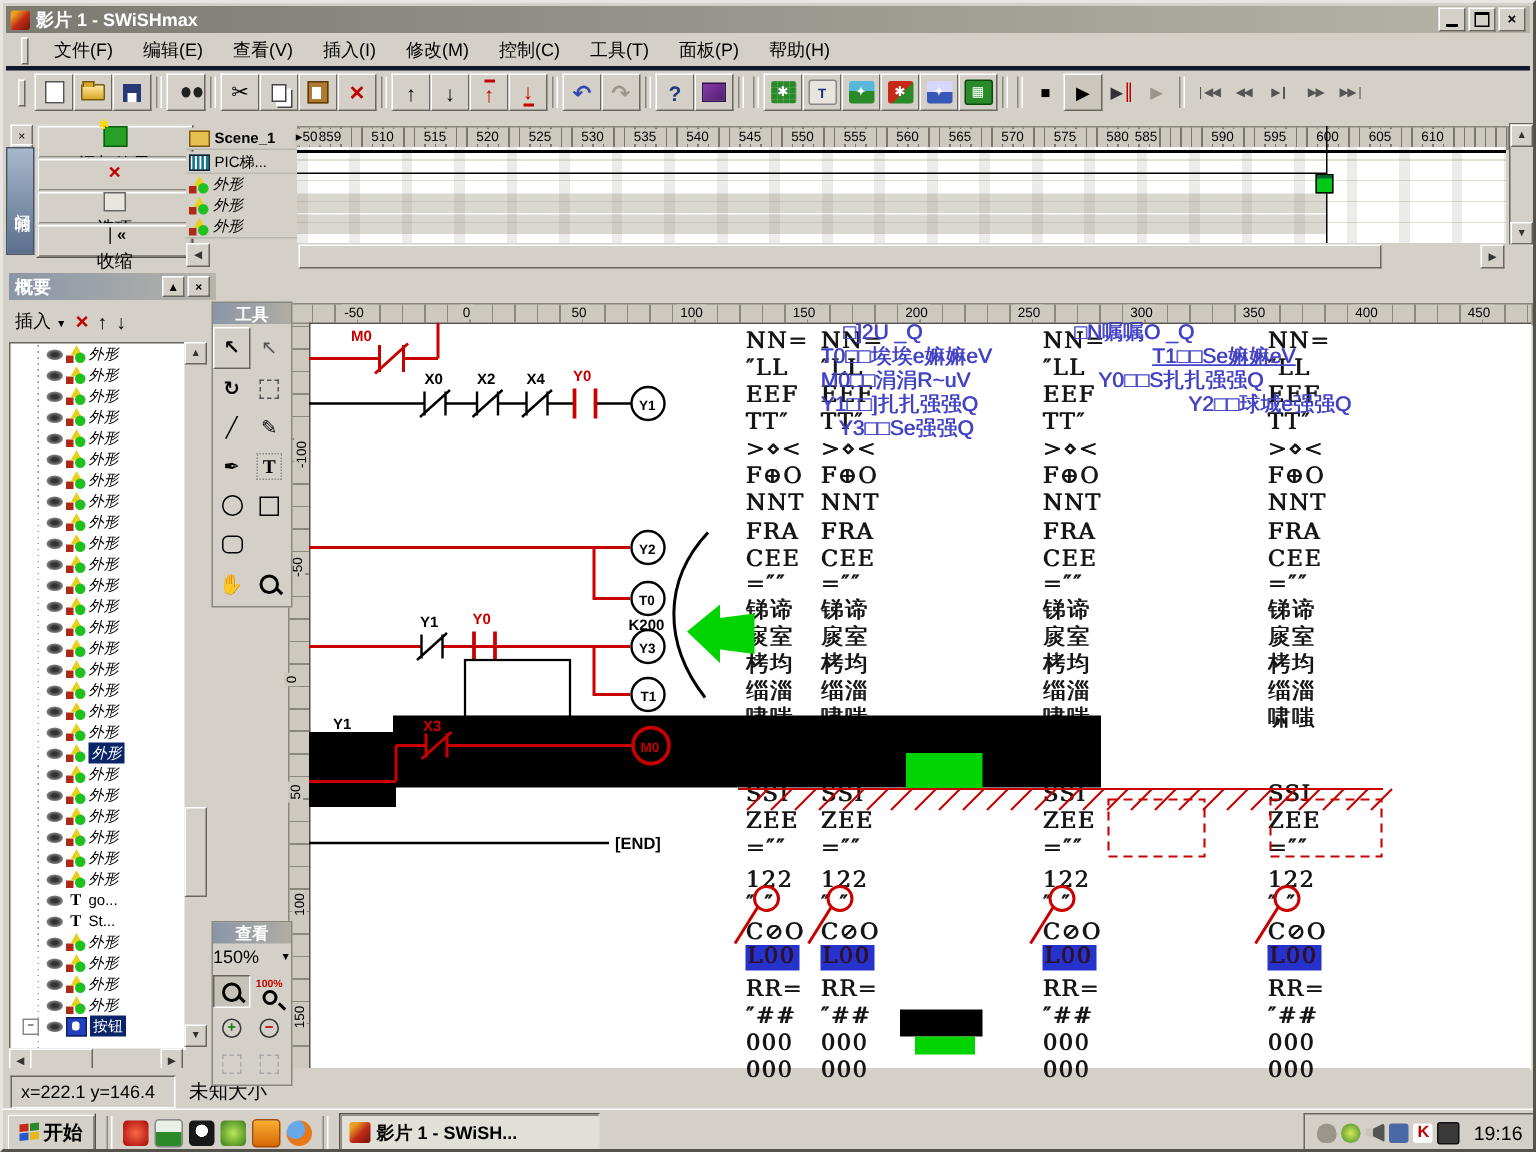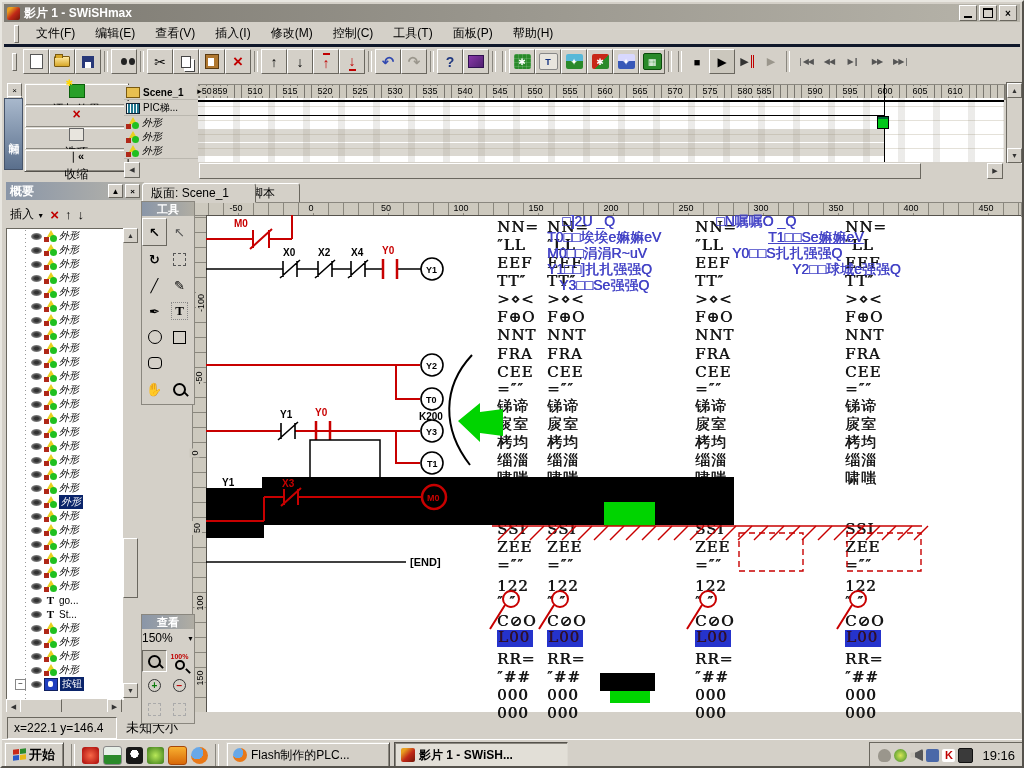"版面: Scene_1" div.abs { html: <div> <span> <span>版面: Scene_1</span> </span> <span> <span>脚本</span> </span> </div> -> none }
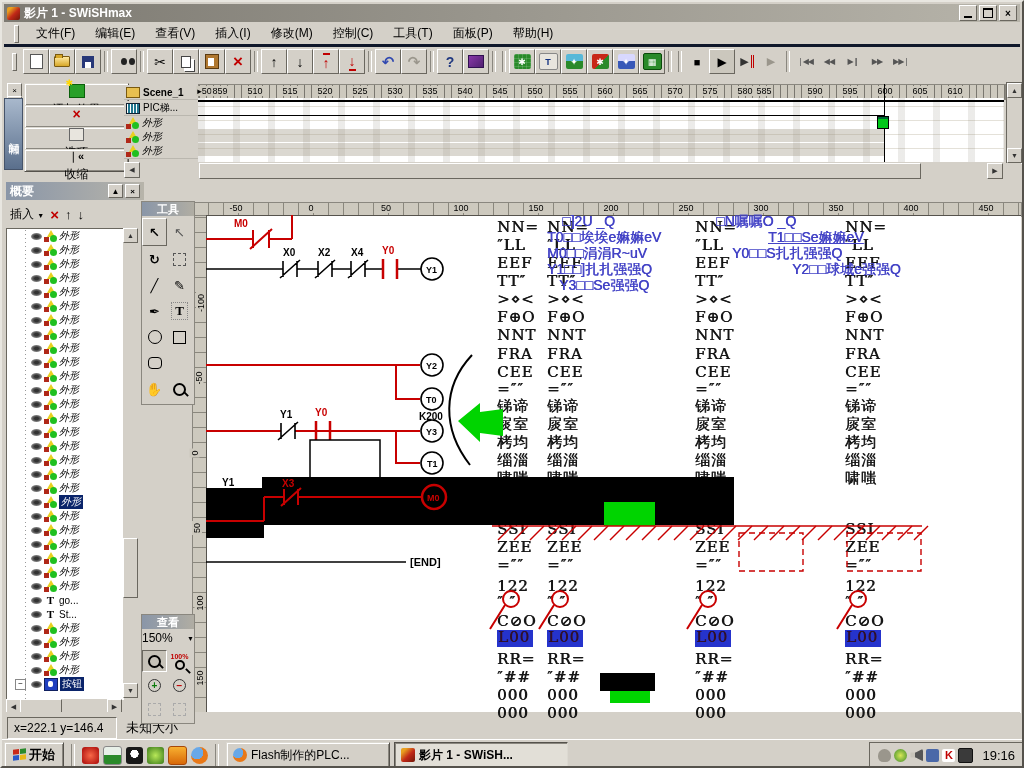"Flash制作的PLC..." span.task { html: <span> <span></span> <span>Flash制作的PLC...</span> </span> -> none }
